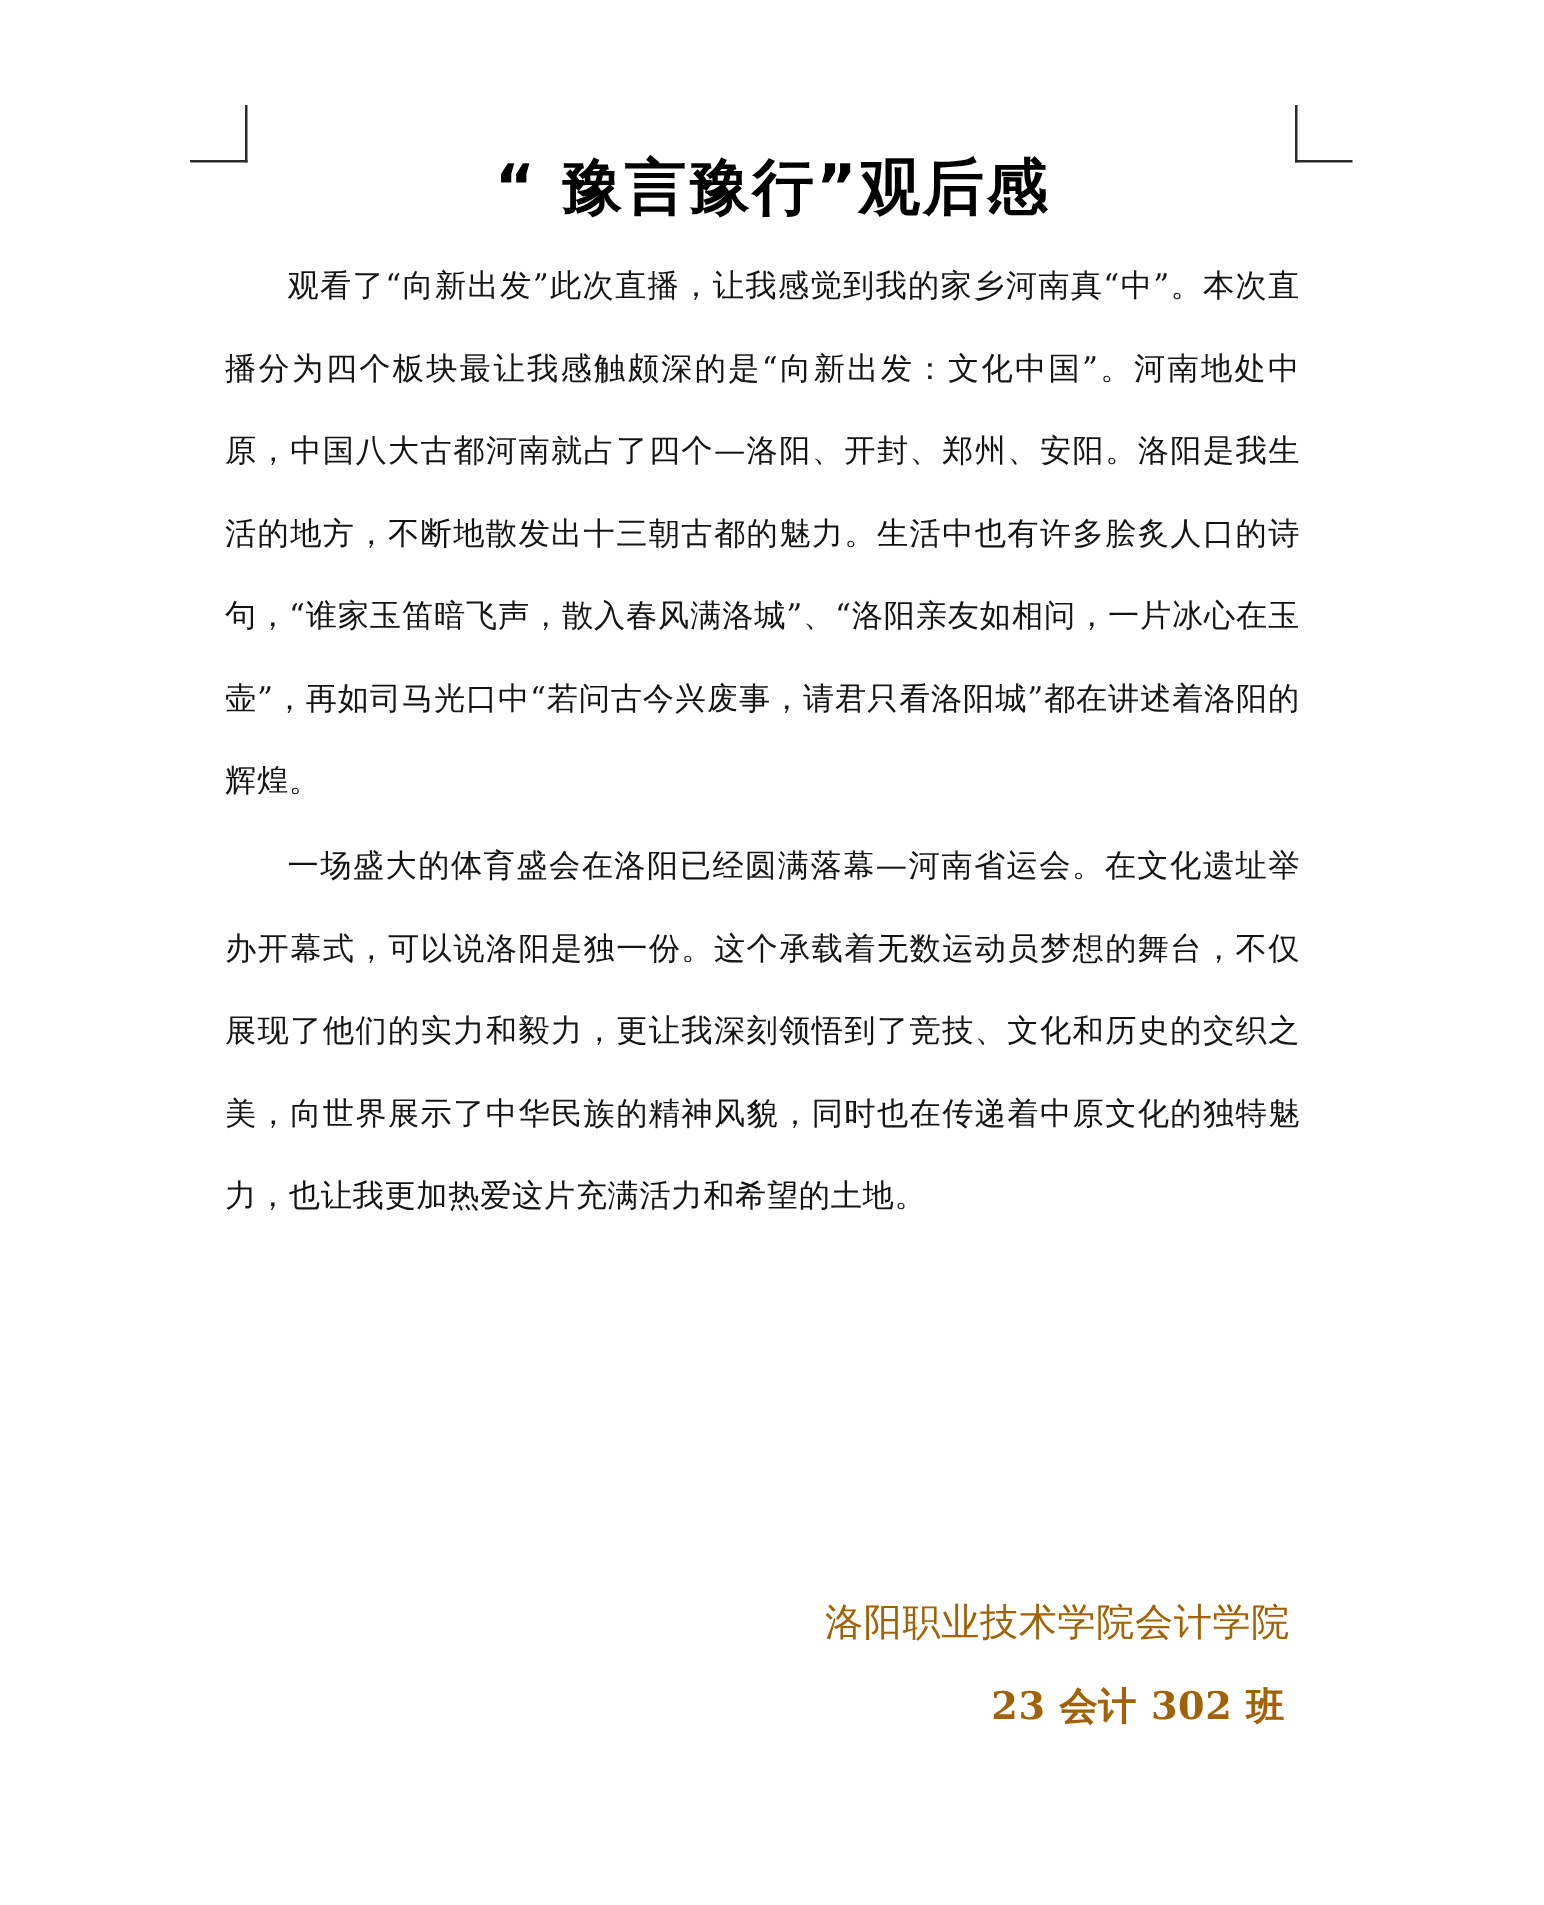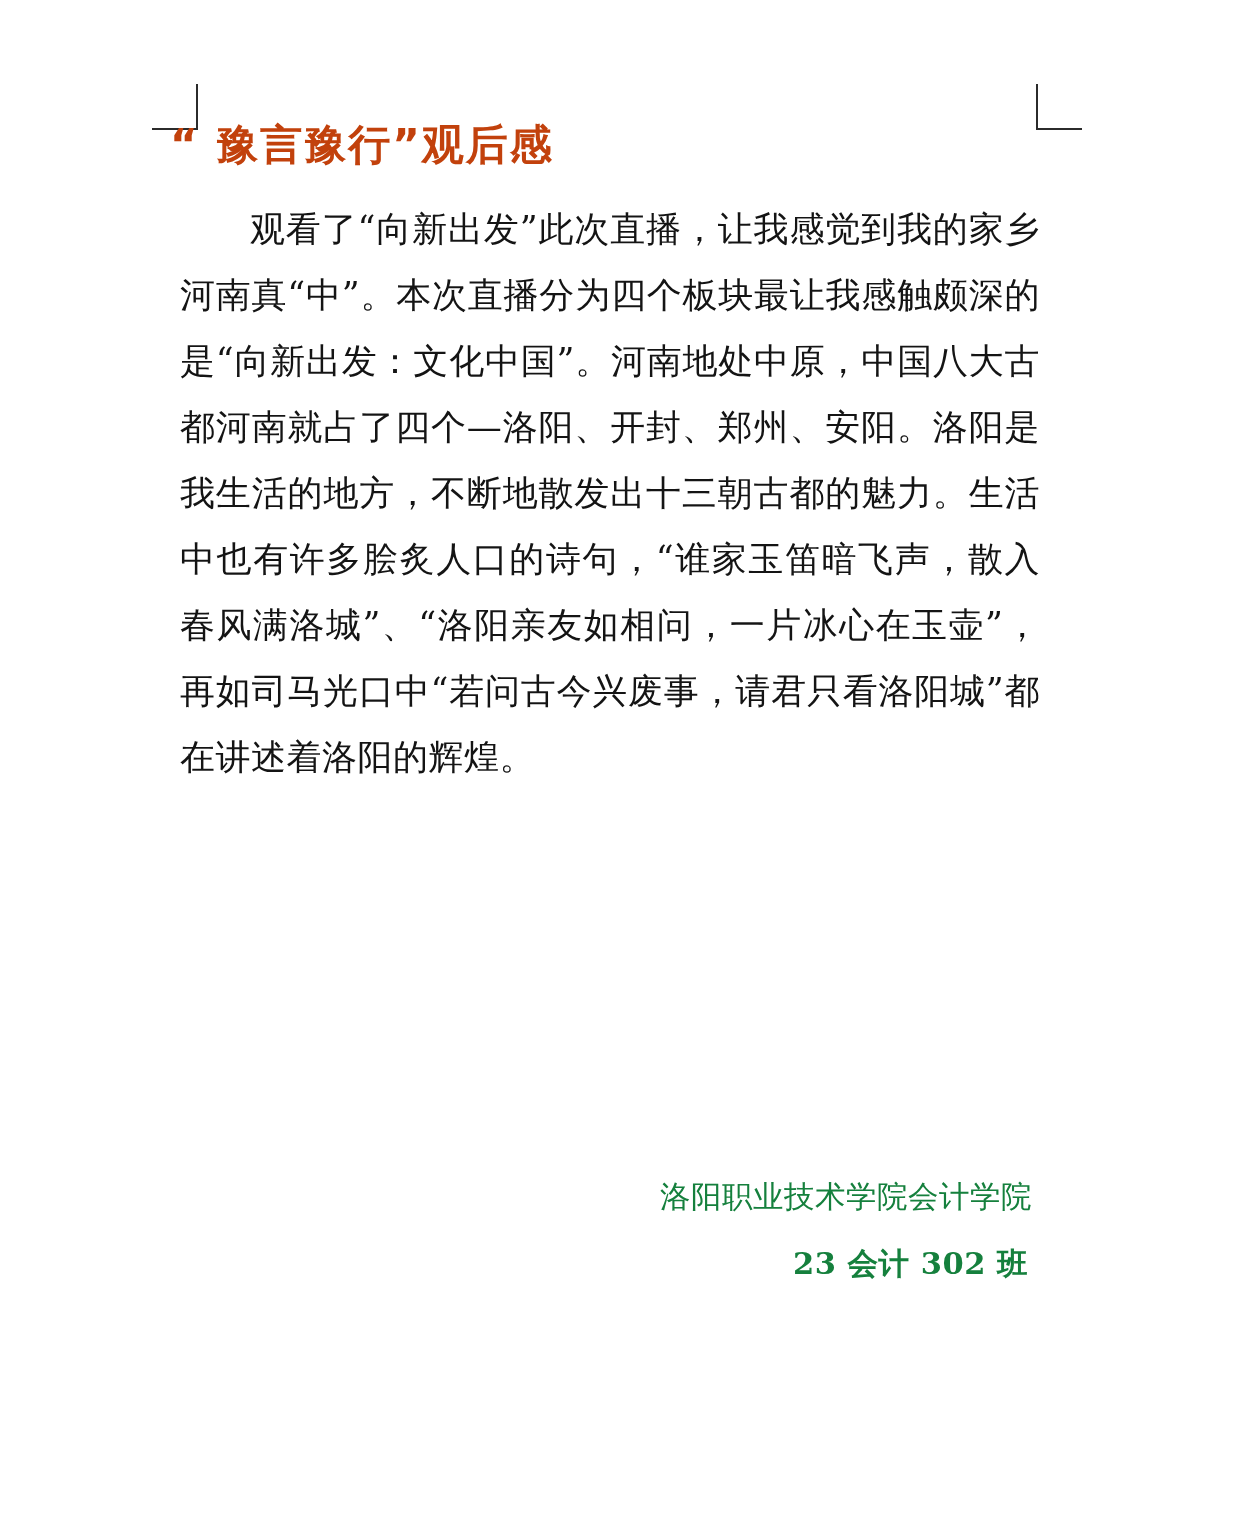"“ 豫言豫行”观后感" .doc-title { color: #c2410c -> #000000; font-size: 42px -> 49px; text-align: none -> center }
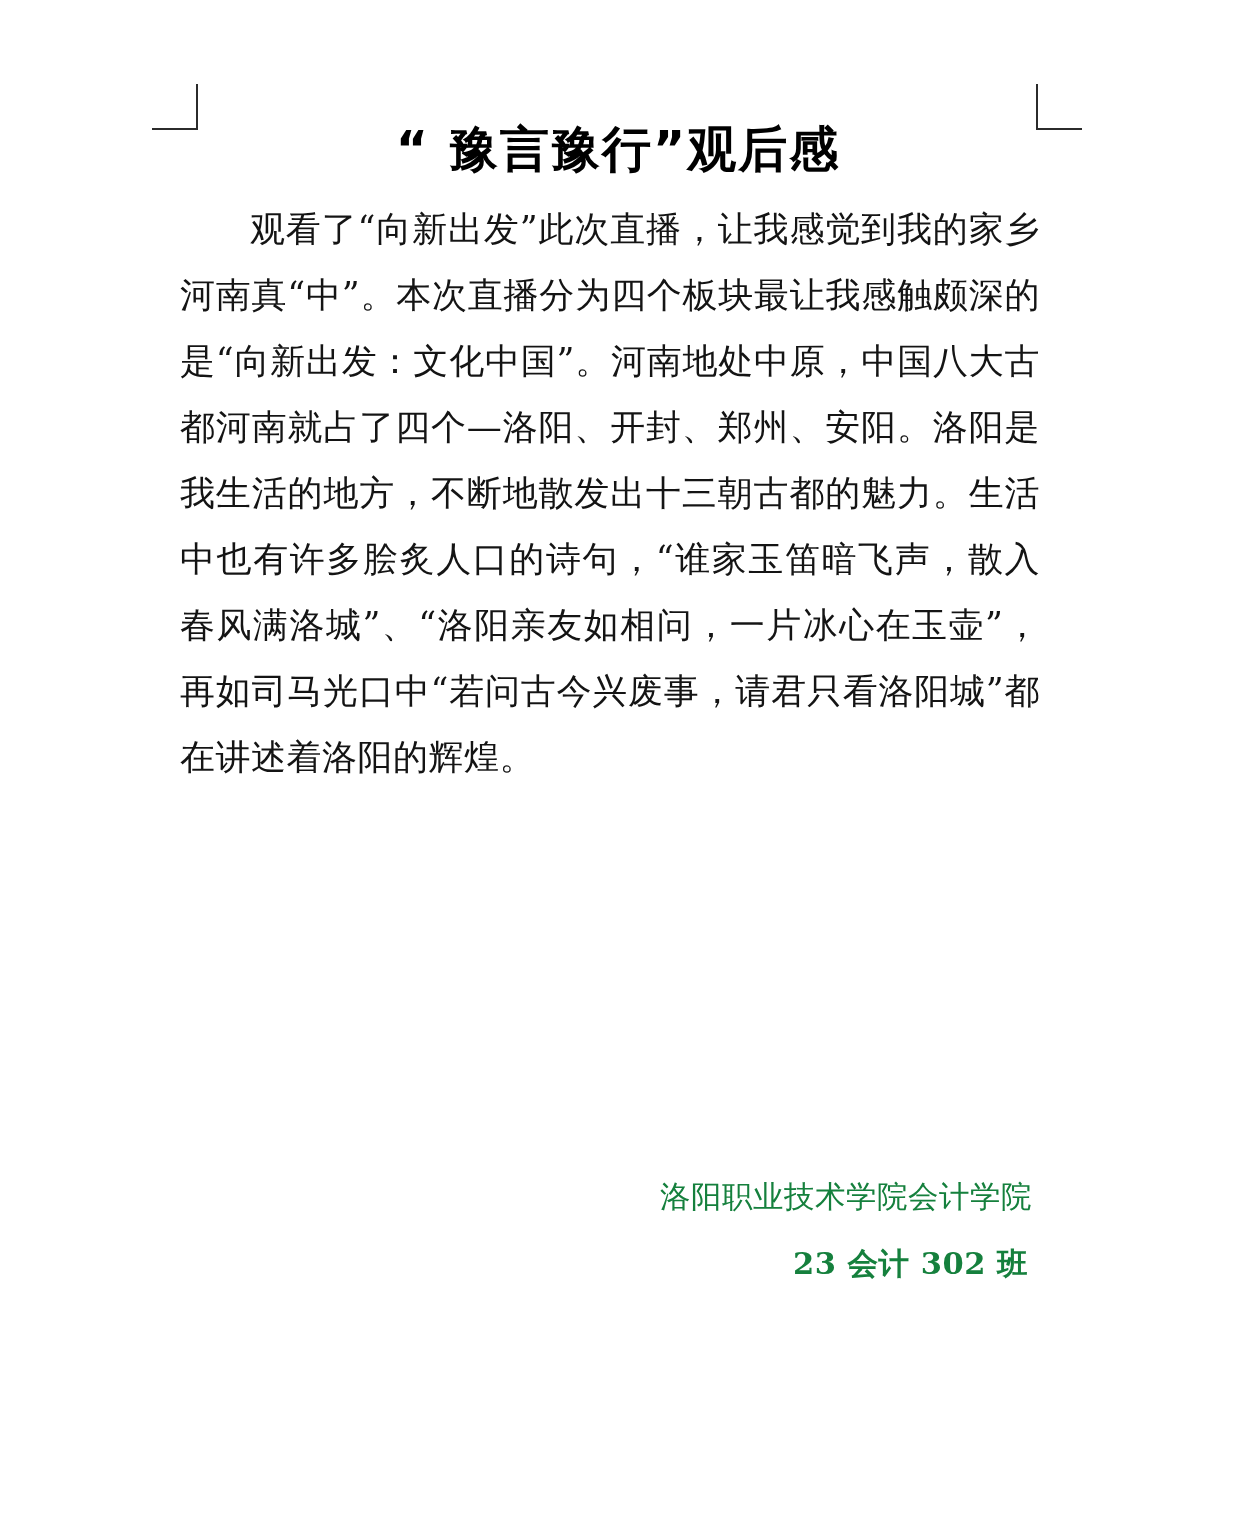"观看了“向新出发”此次直播，让我感觉到我的家乡河南真“中”。本次直播分为四个板块" .body-text { font-size: 35px -> 25px }
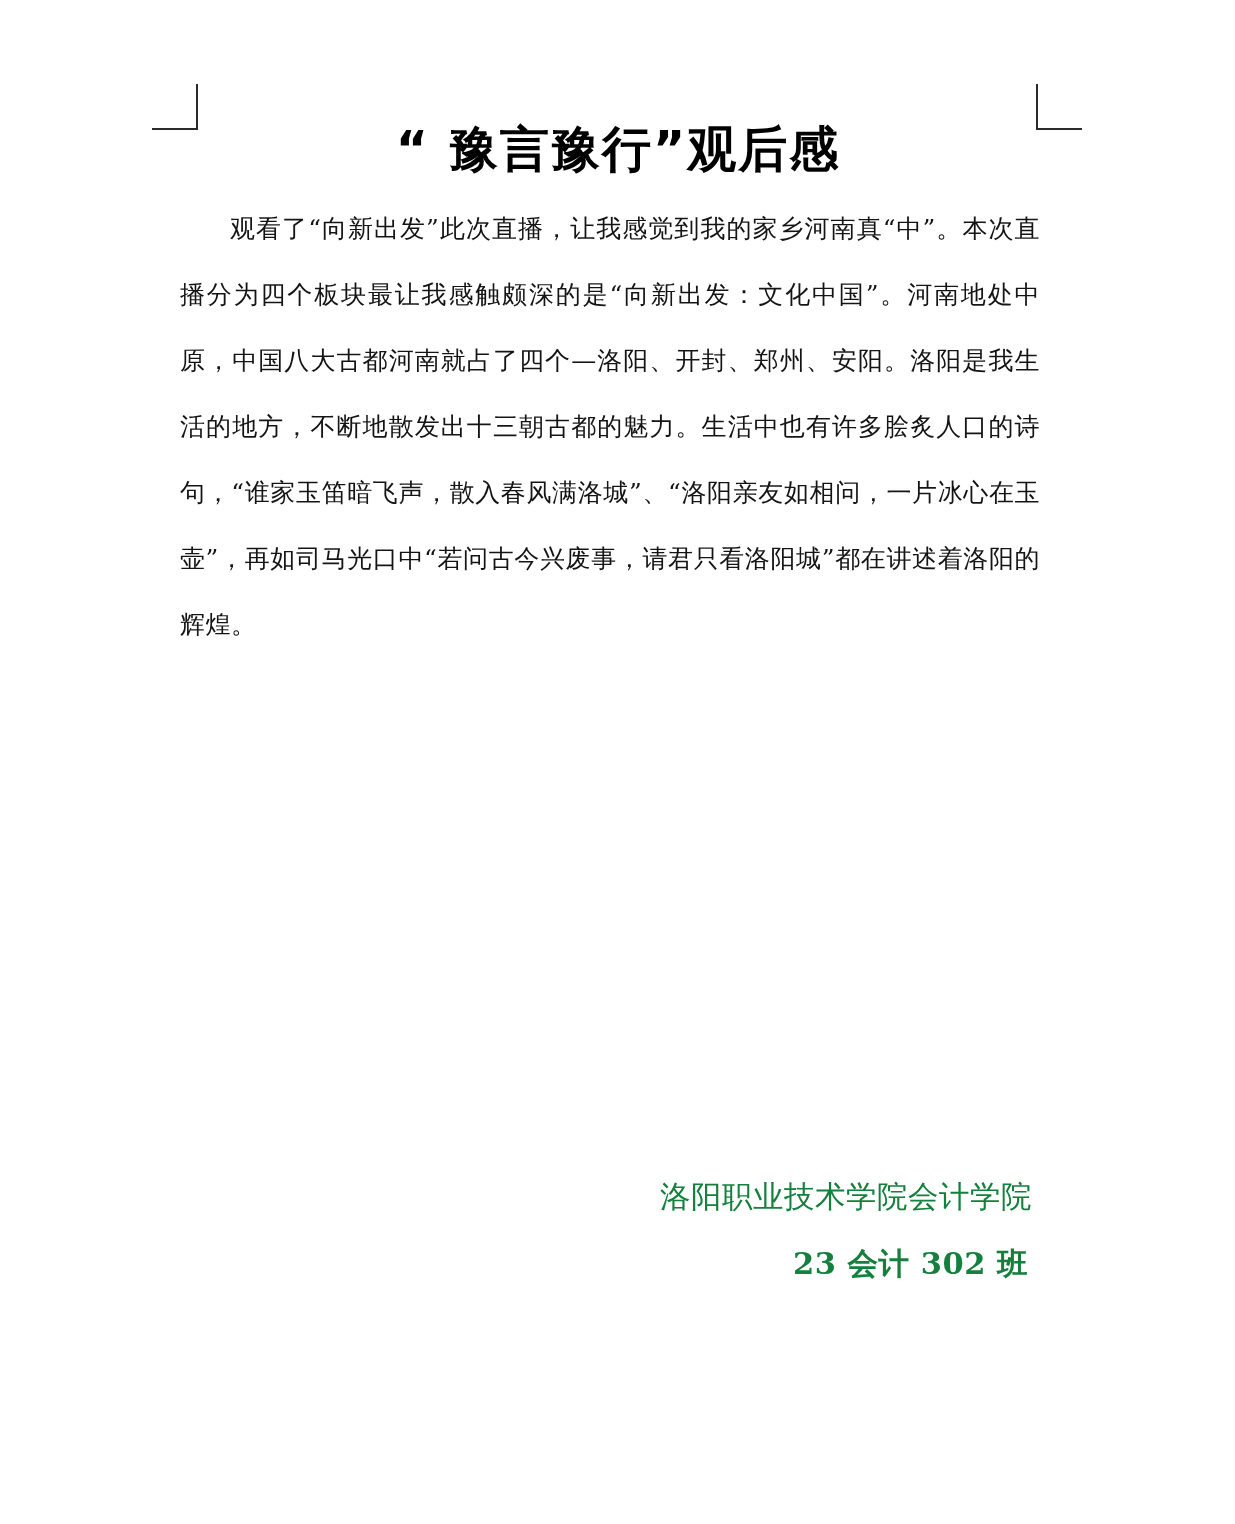"一场盛大的体育盛会在洛阳已经圆满落幕—河南省运会。在文化遗址举办开幕式，可以说洛" p.para { html: none -> <p>一场盛大的体育盛会在洛阳已经圆满落幕—河南省运会。在文化遗址举办开幕式，可以说洛阳是独一份。这个承载着无数运动员梦想的舞台，不仅展现了他们的实力和毅力，更让我深刻领悟到了竞技、文化和历史的交织之美，向世界展示了中华民族的精神风貌，同时也在传递着中原文化的独特魅力，也让我更加热爱这片充满活力和希望的土地。</p> }
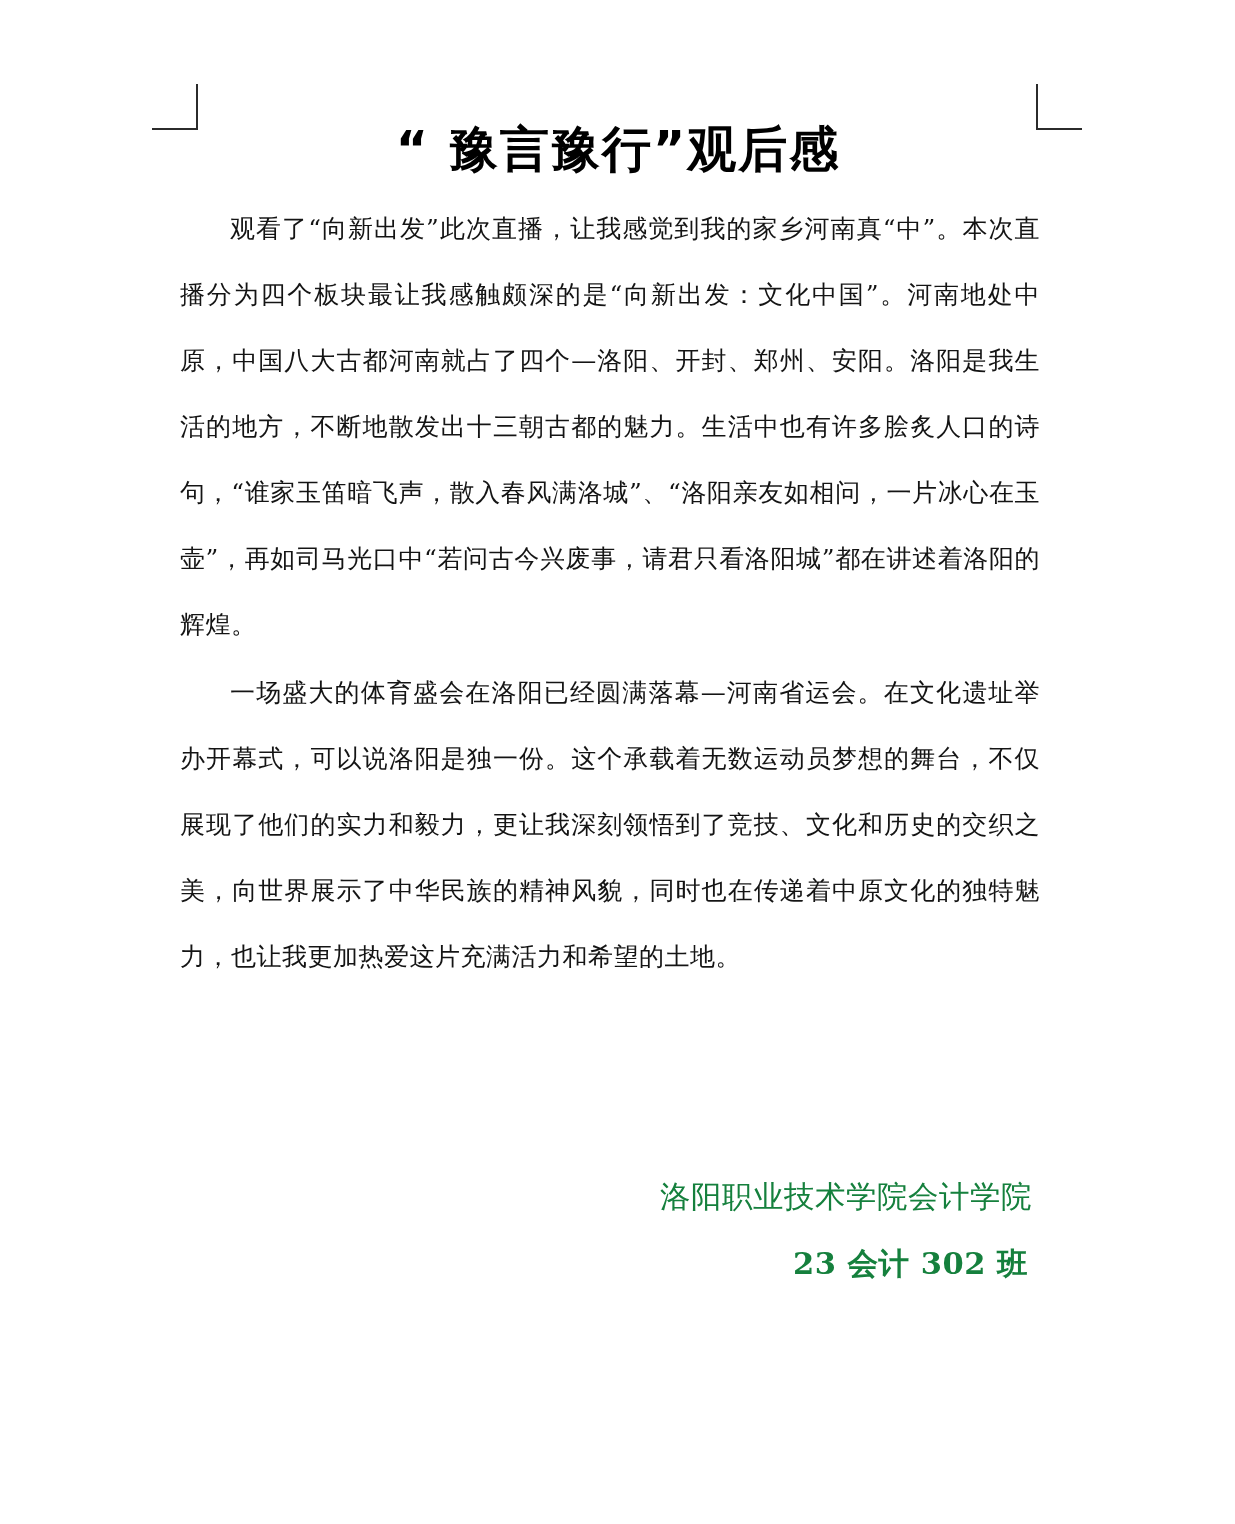"洛阳职业技术学院会计学院" .signature { color: #15803d -> #a16207; top: 1164px -> 1266px }
